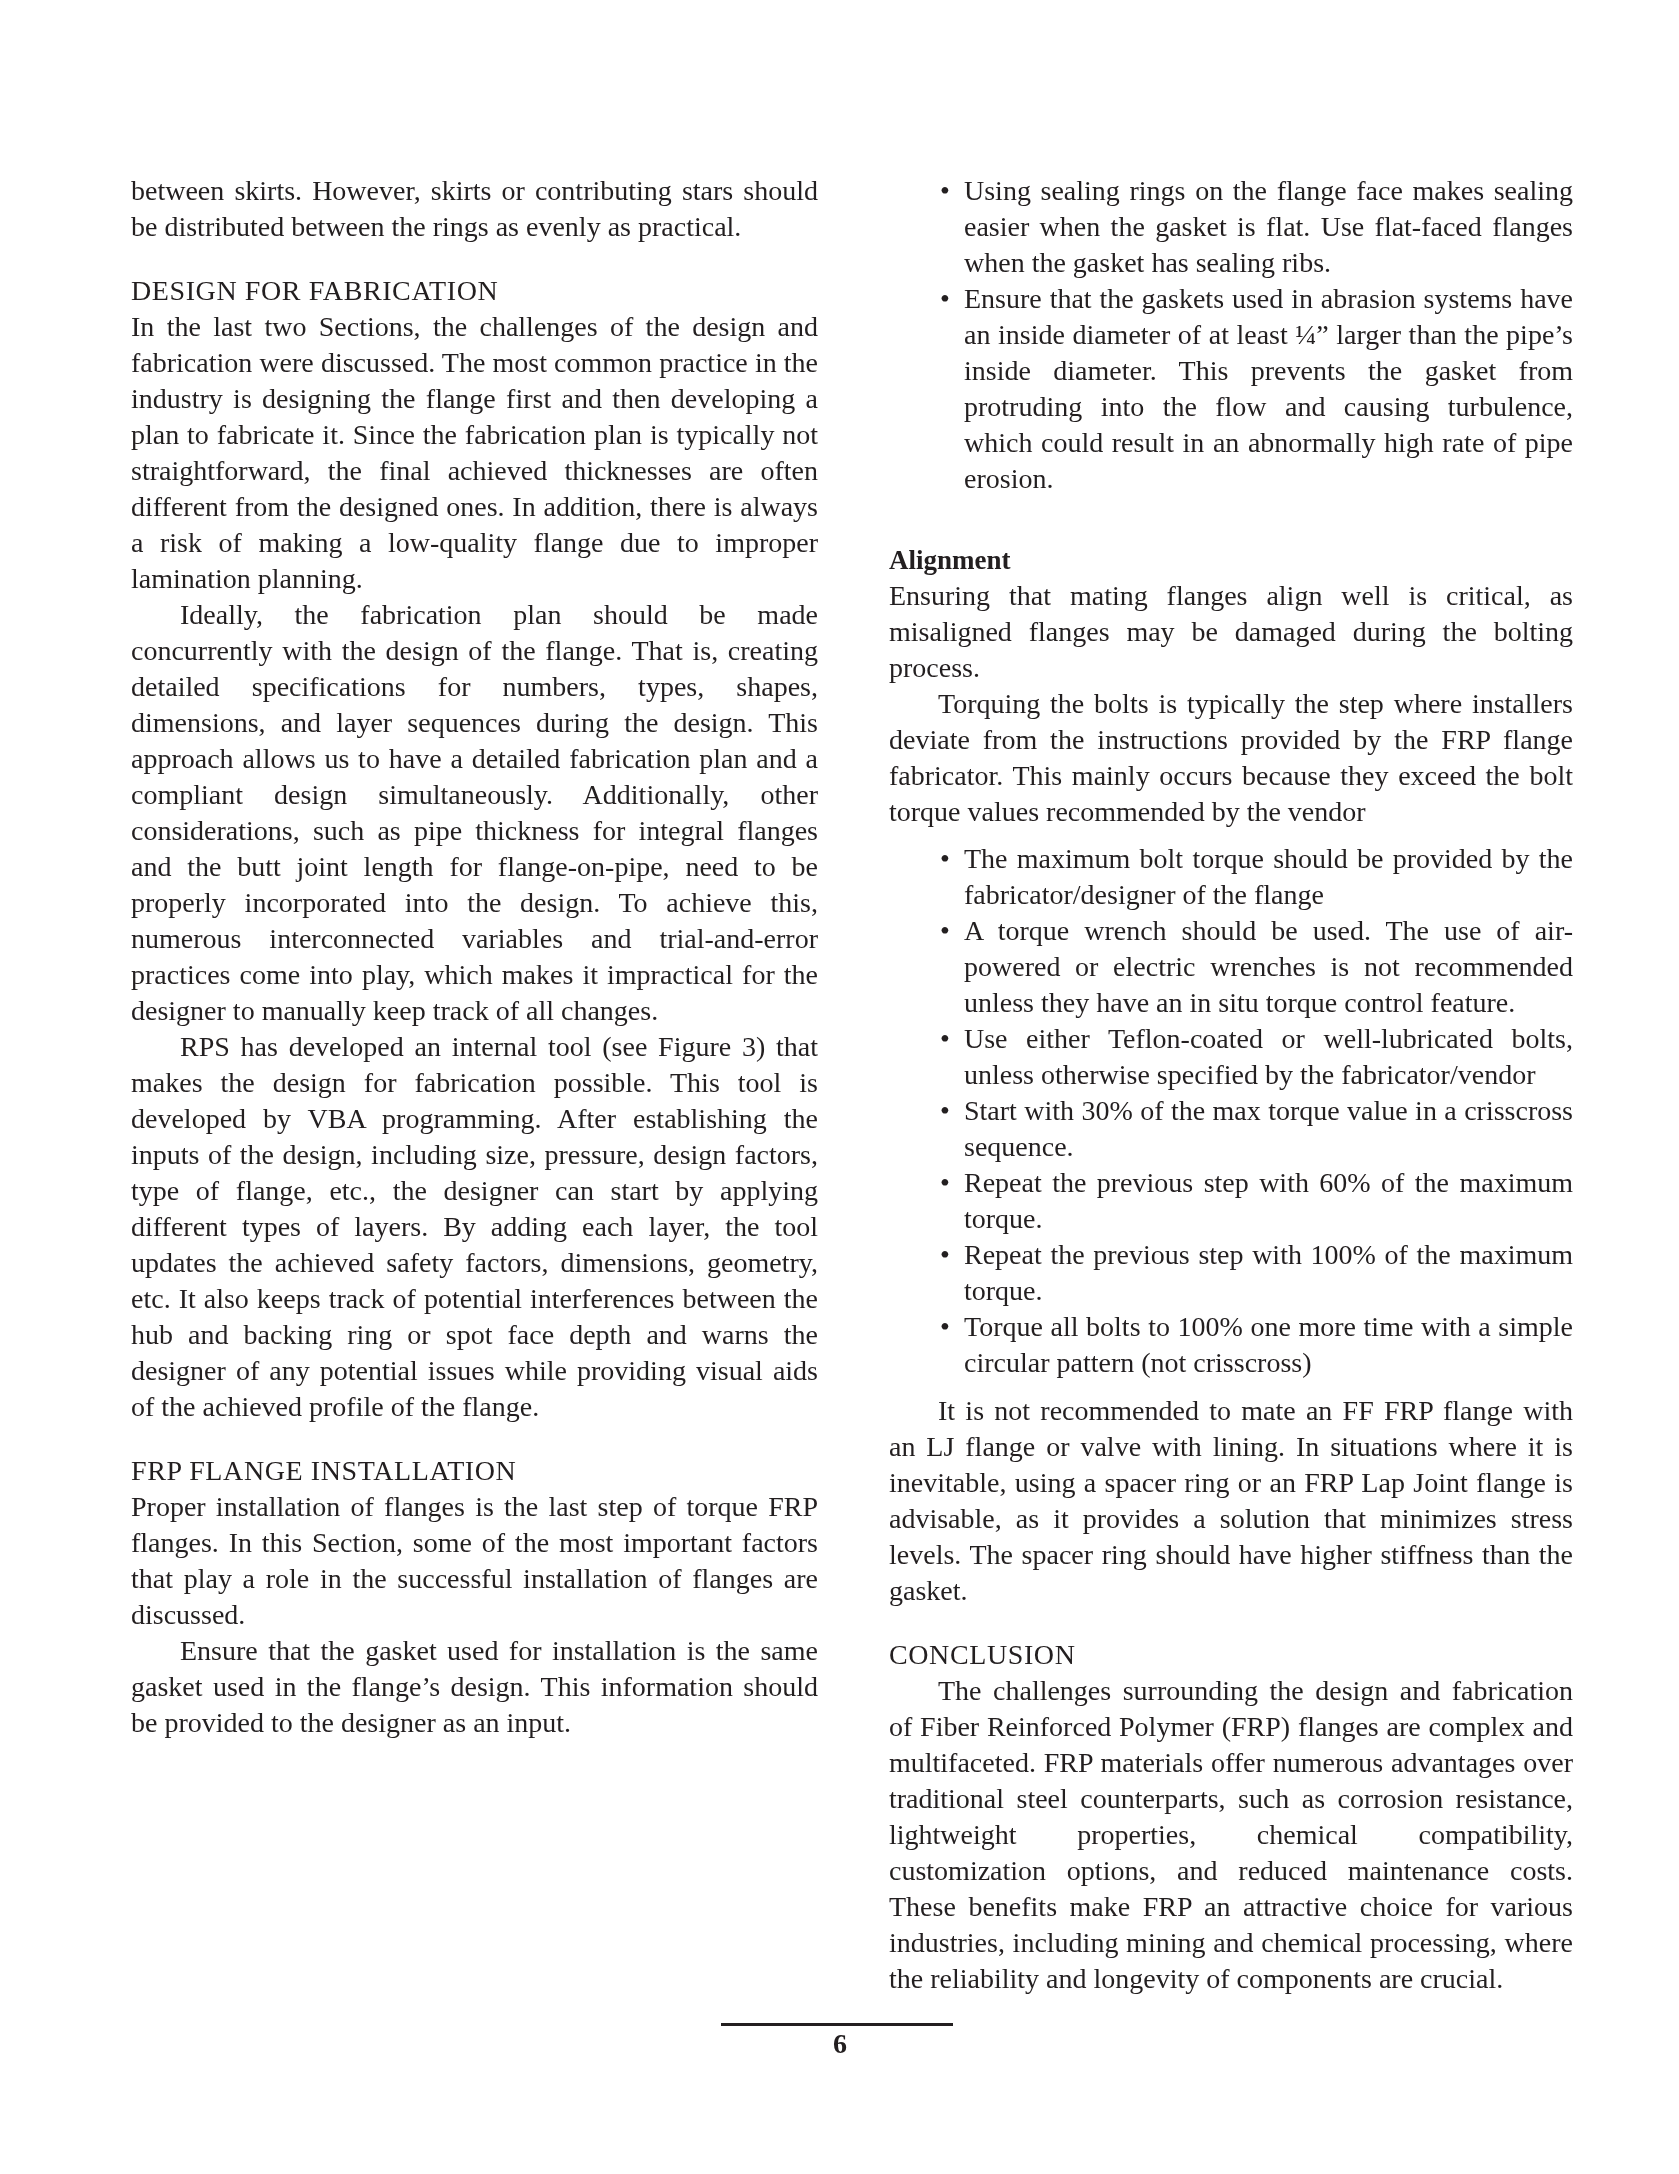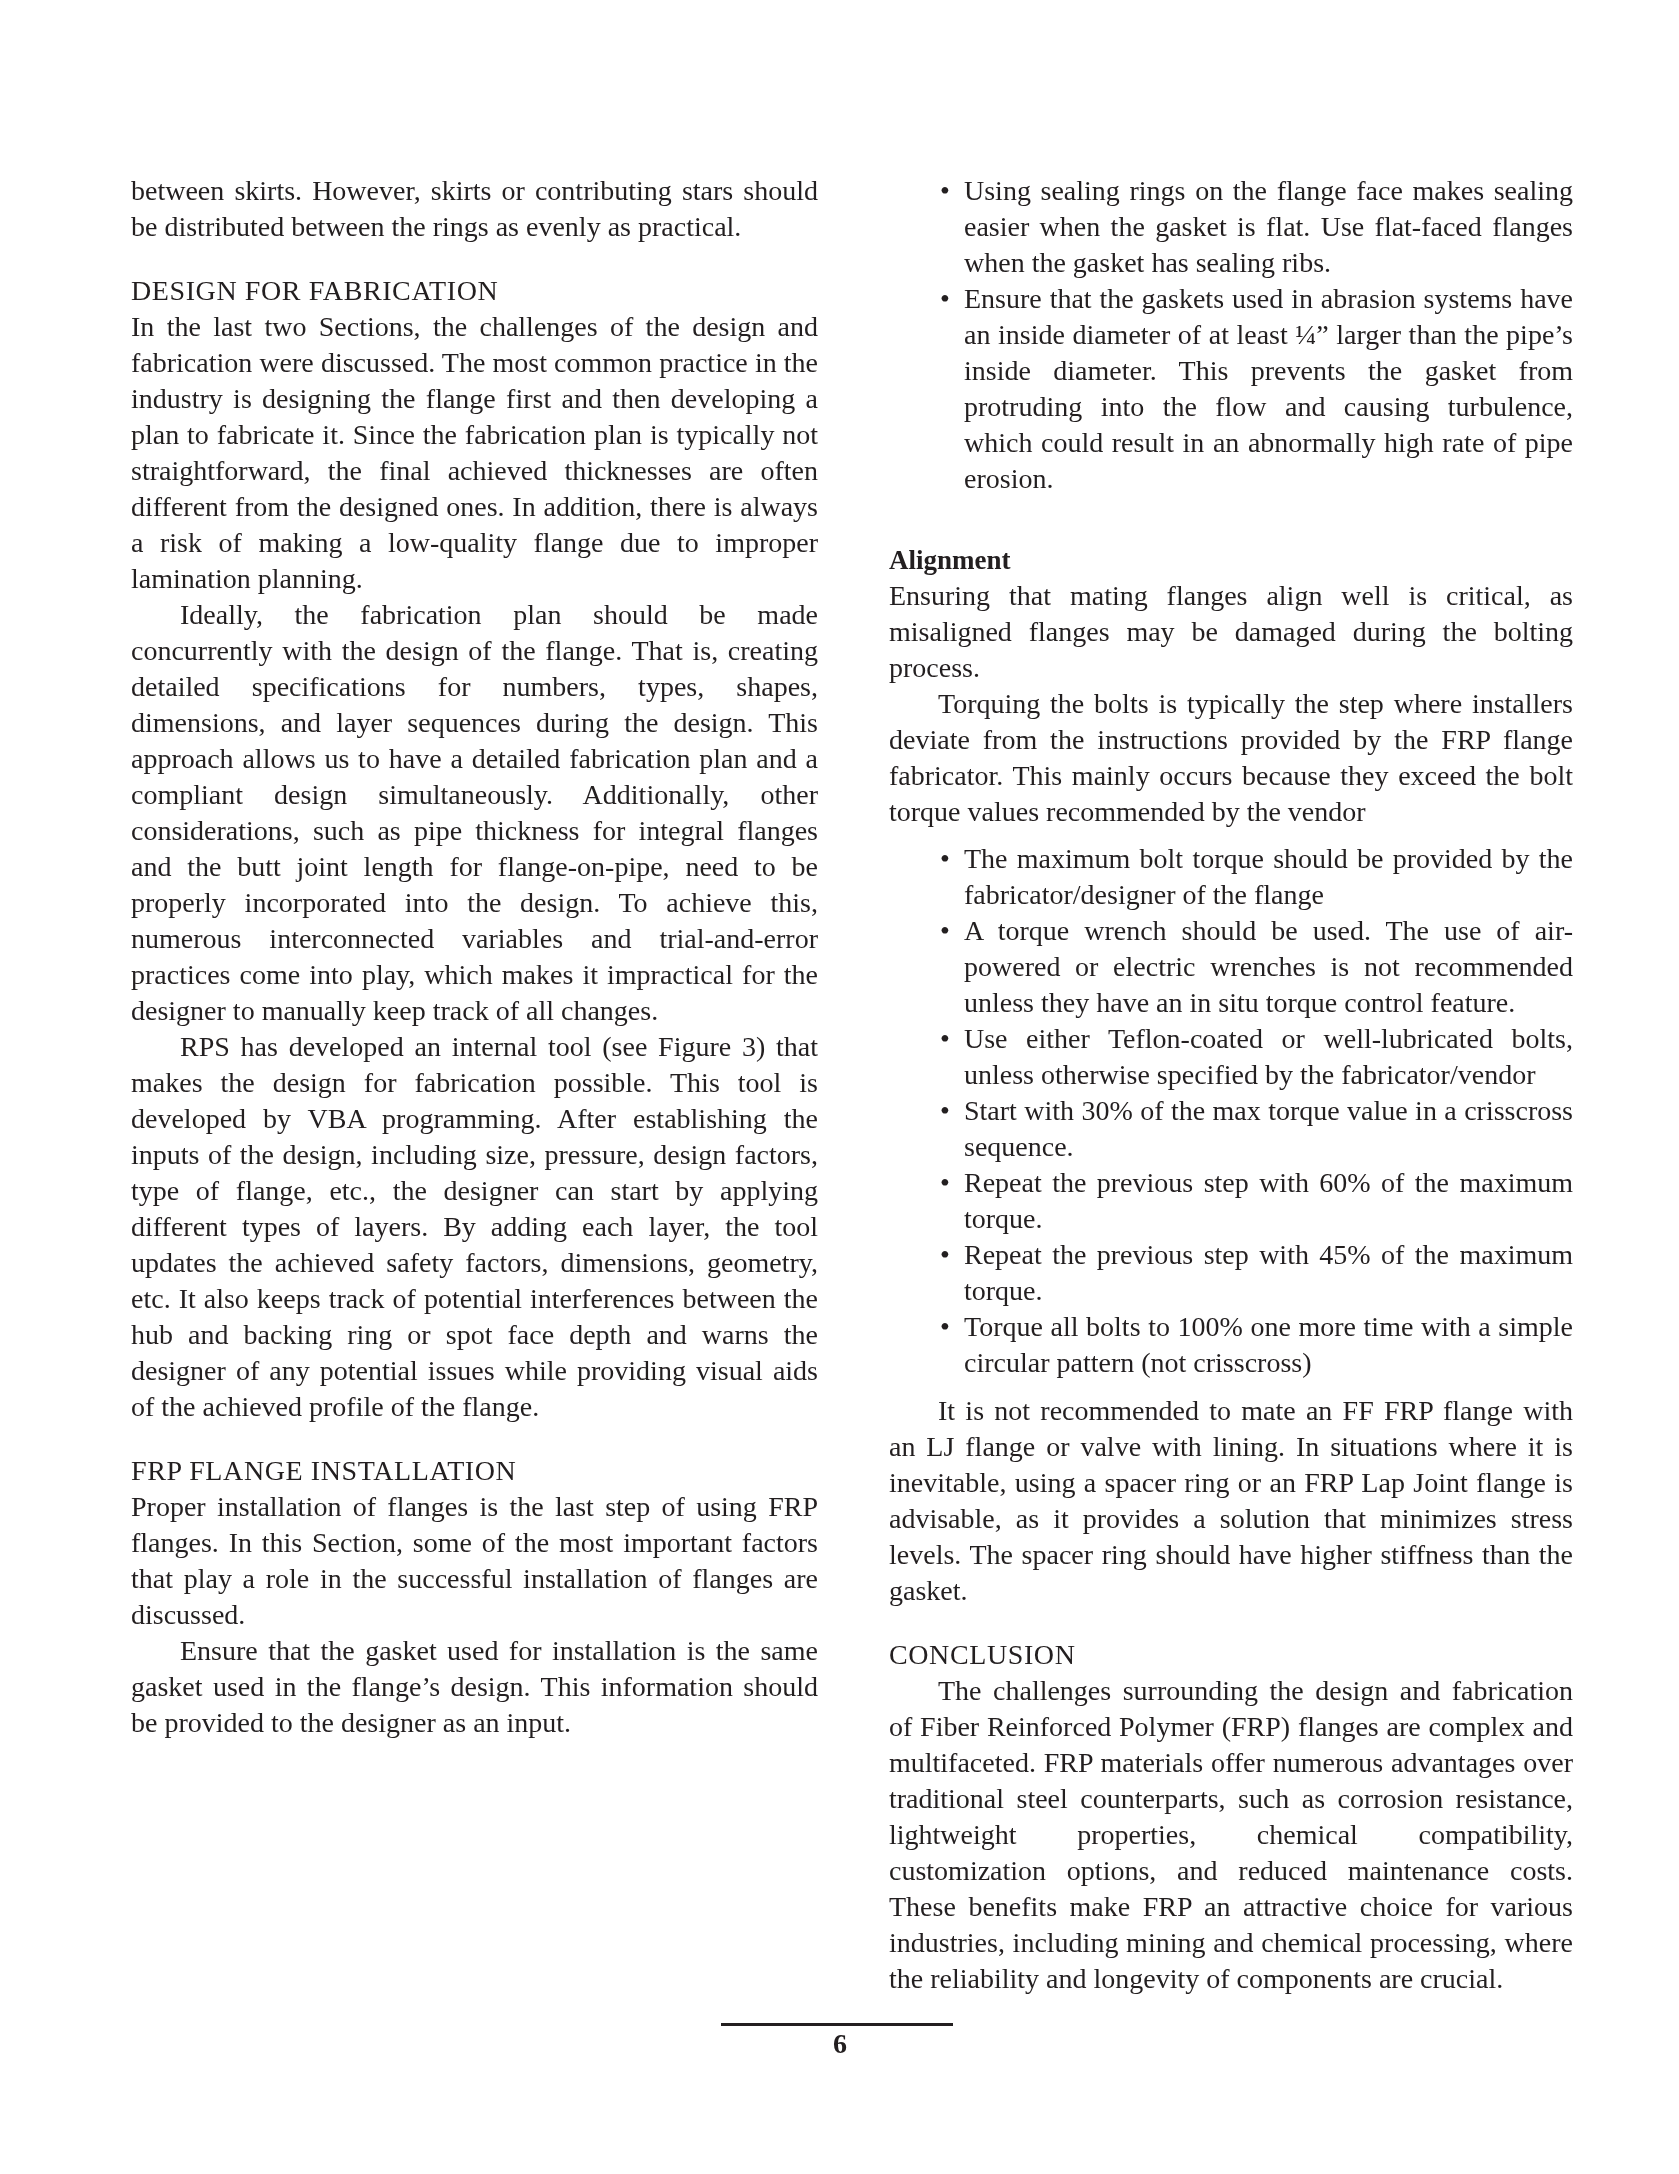"Repeat the previous step with 45%" li { text: 45% -> 100% }
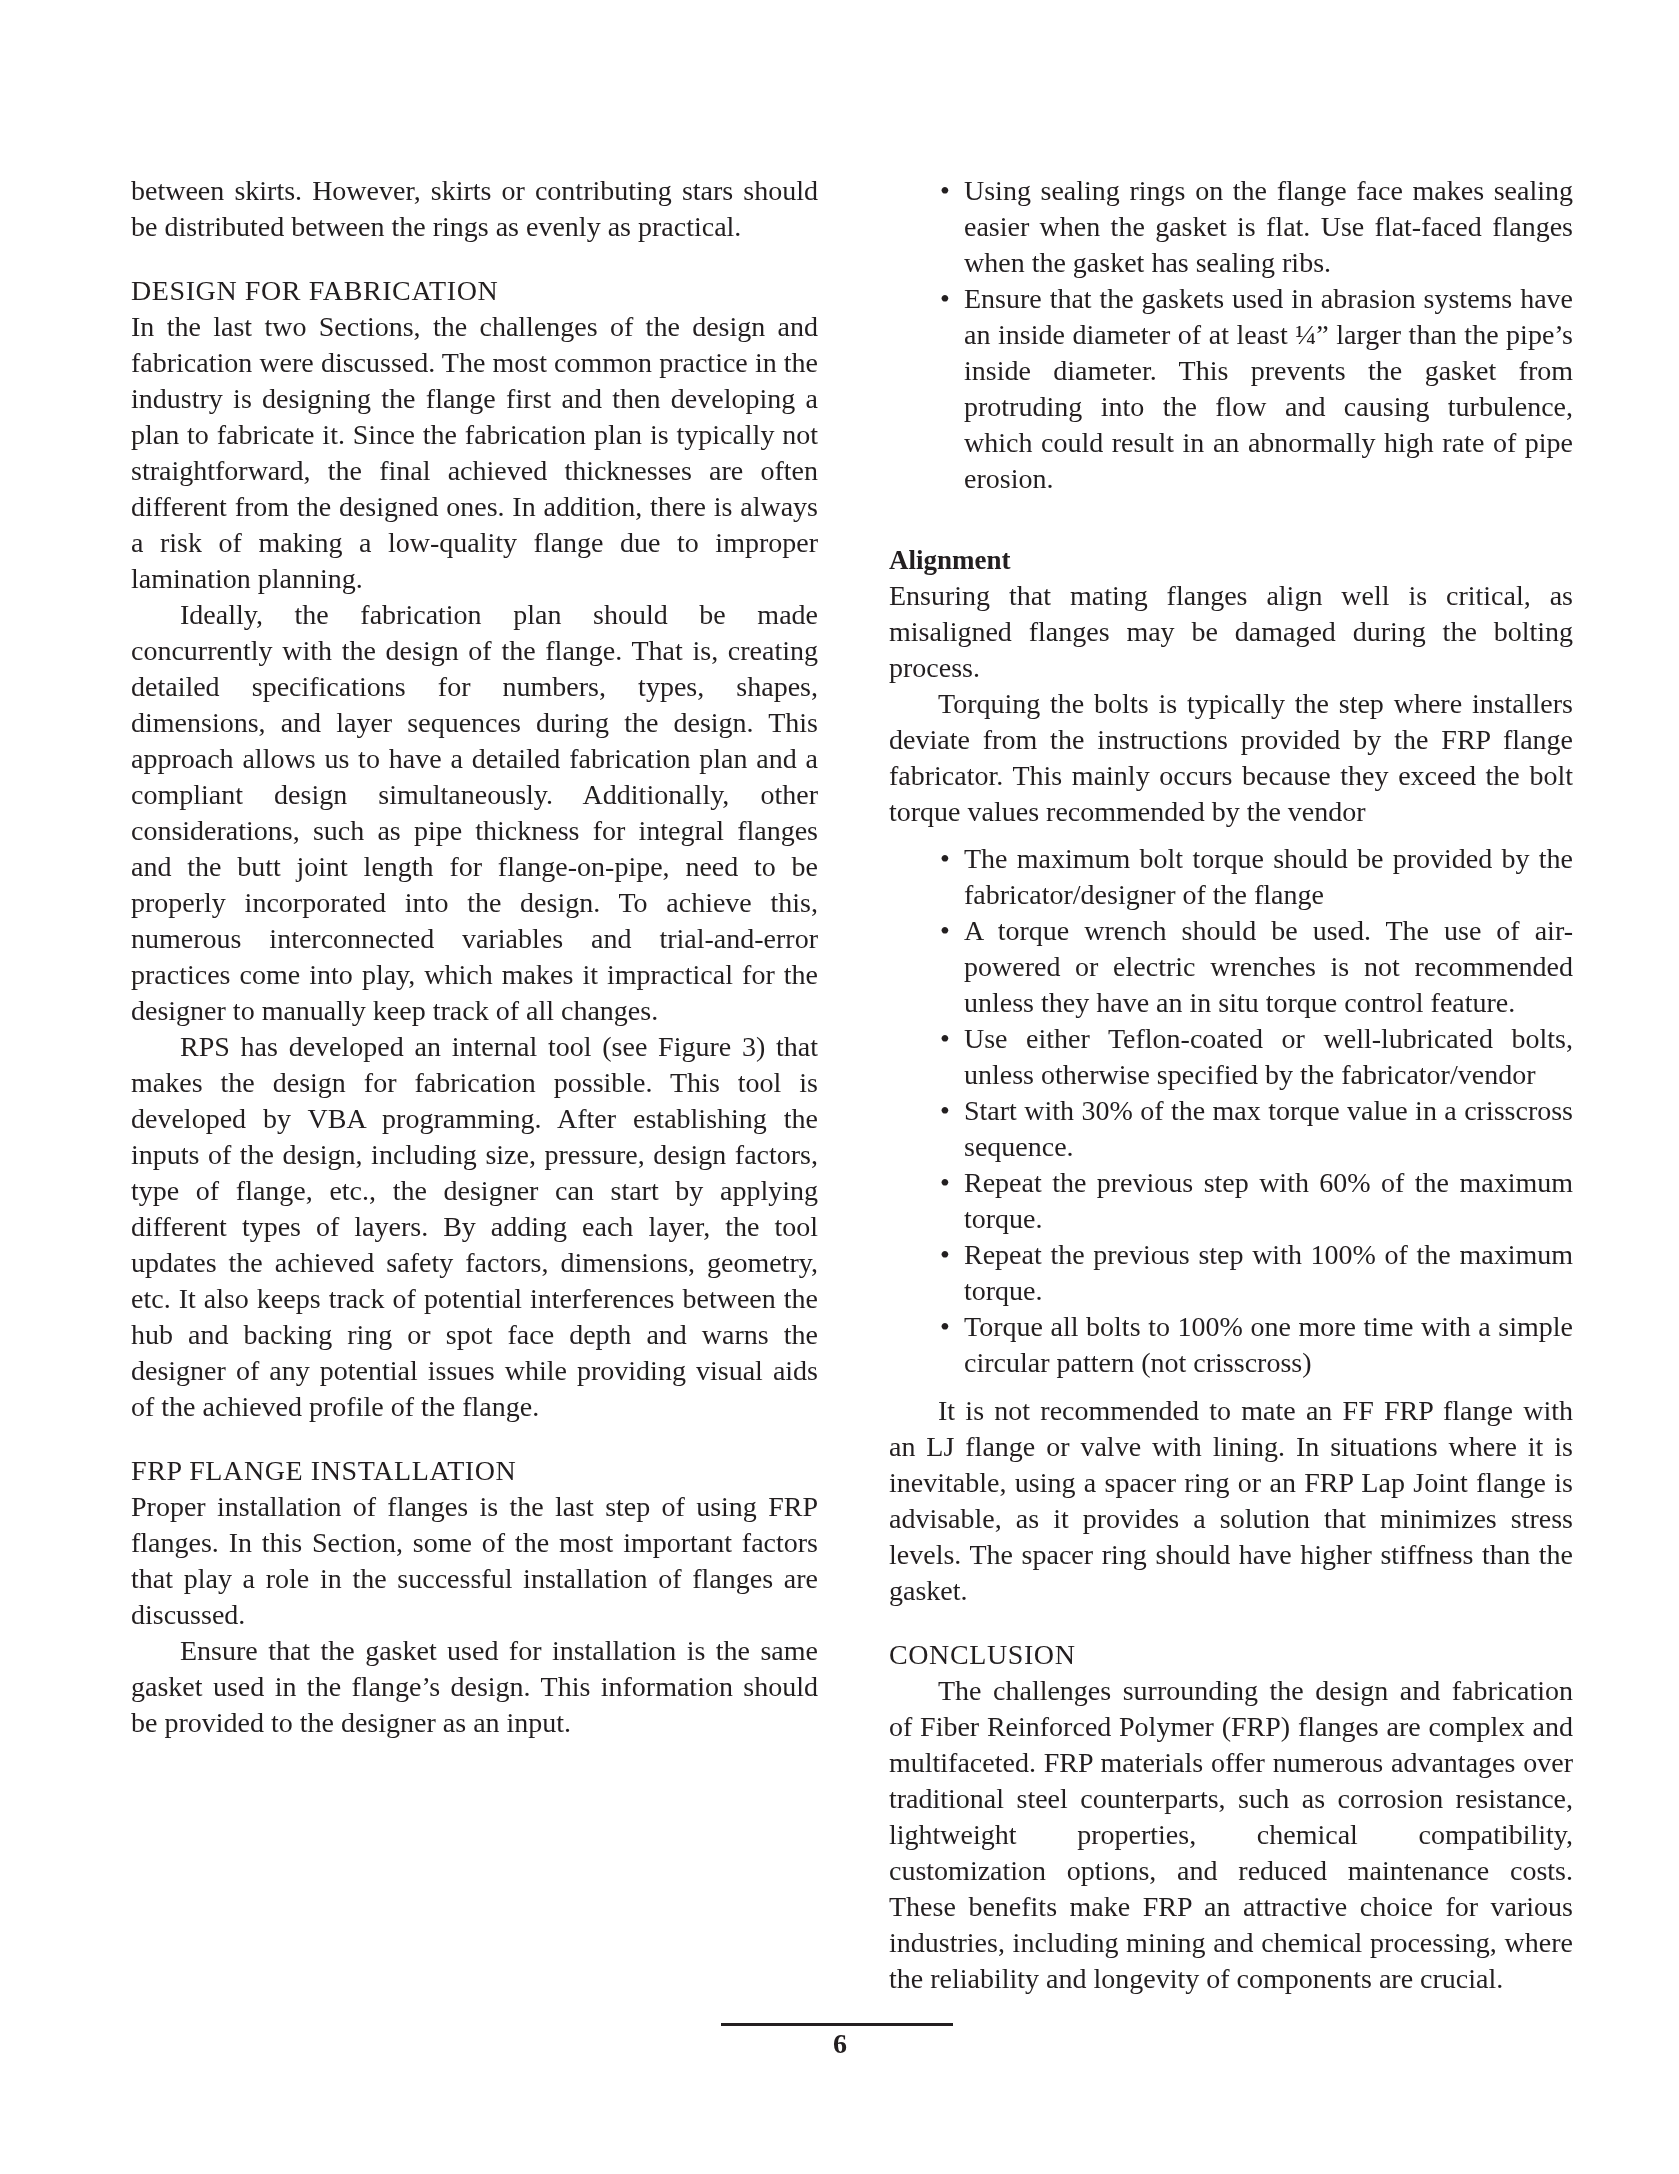"Proper installation of flanges is" p { text: using -> torque }
